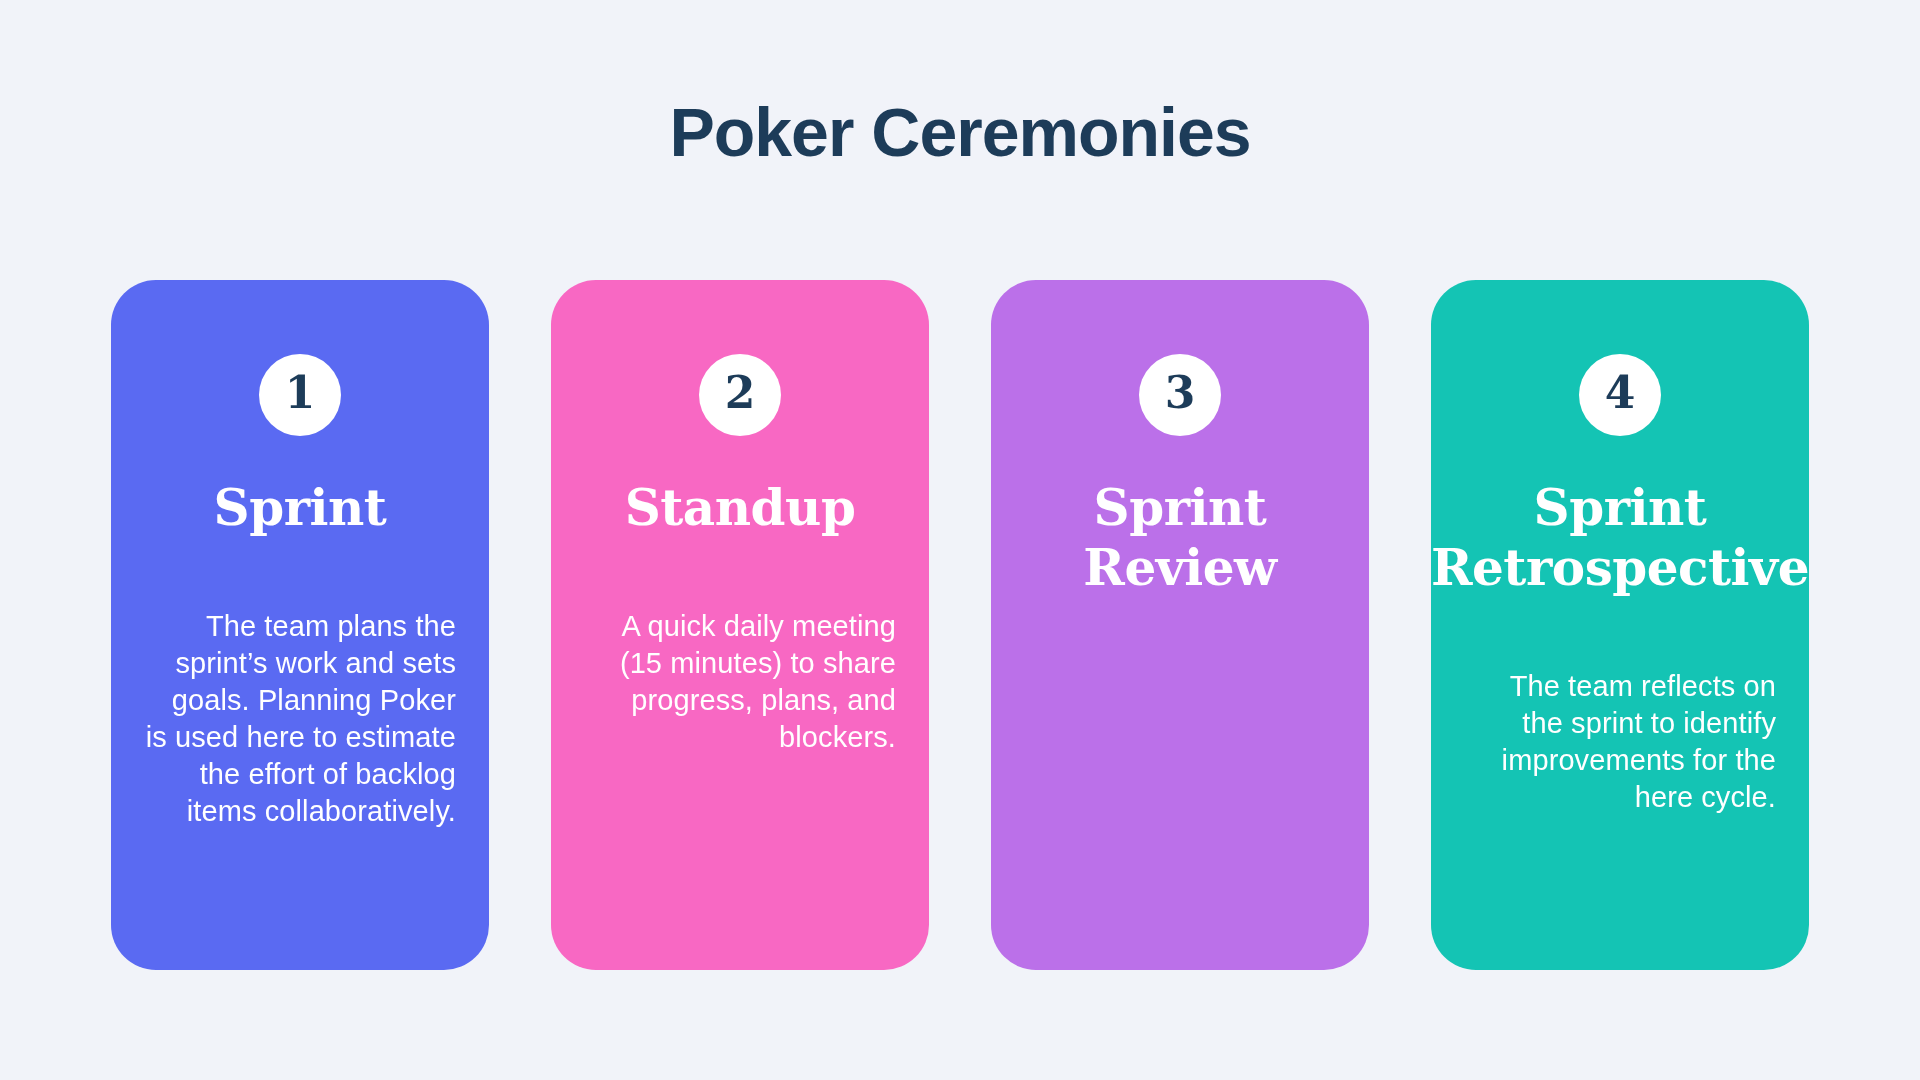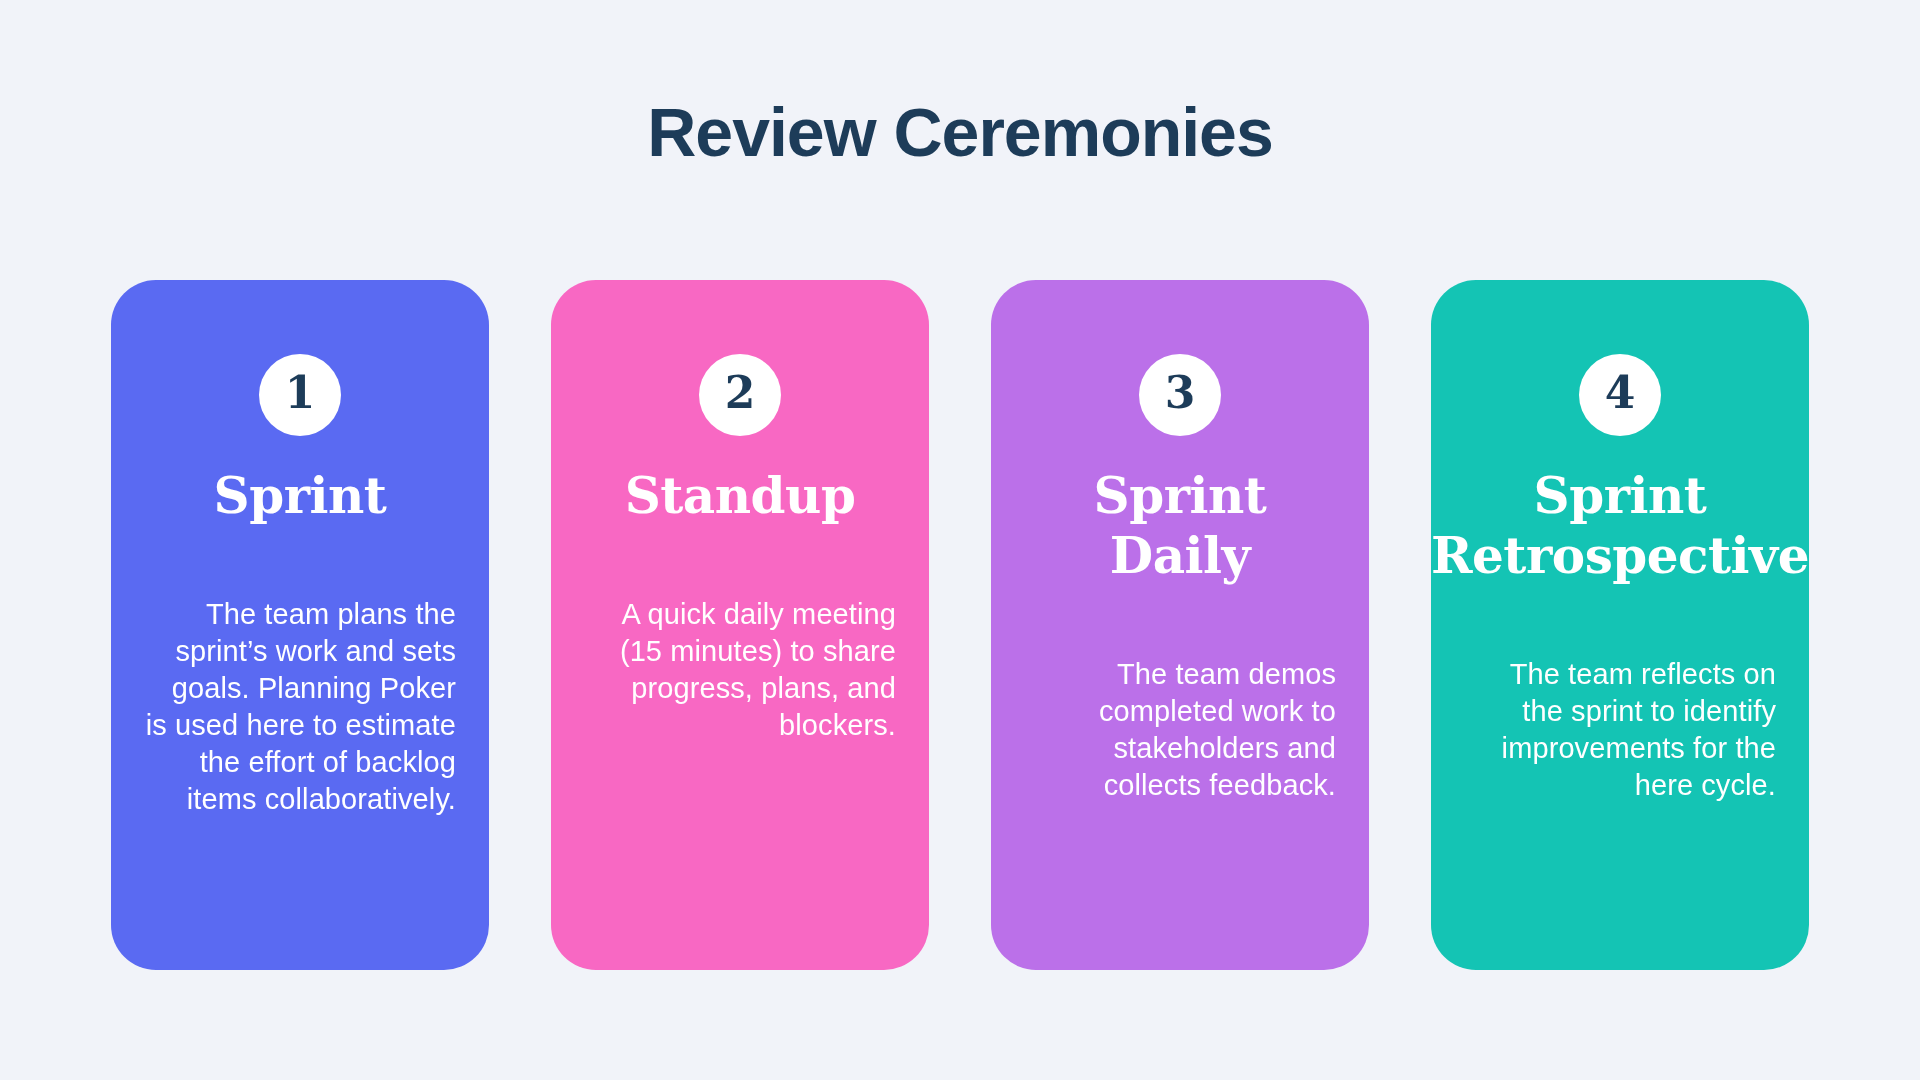"Review Ceremonies" h1.page-title { text: Review -> Poker }
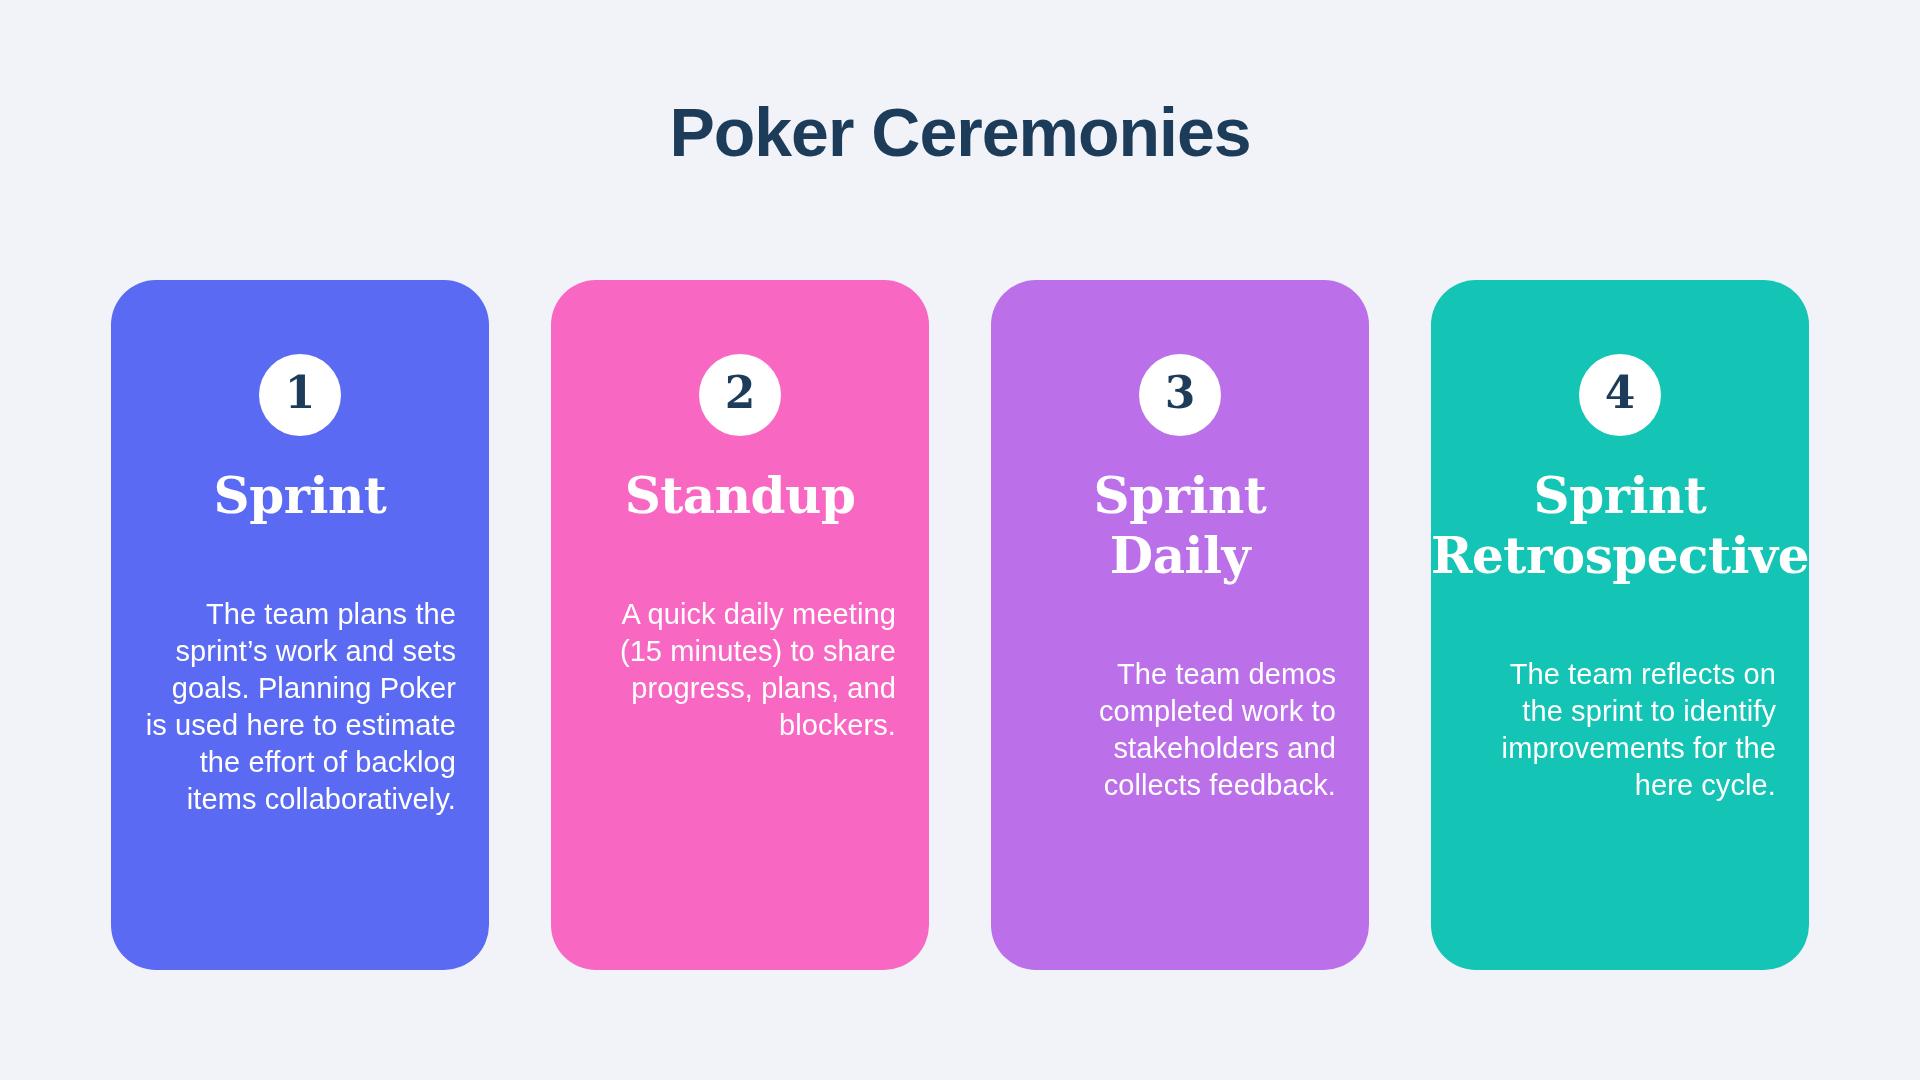"Sprint" .card-title { margin-top: 30px -> 42px }
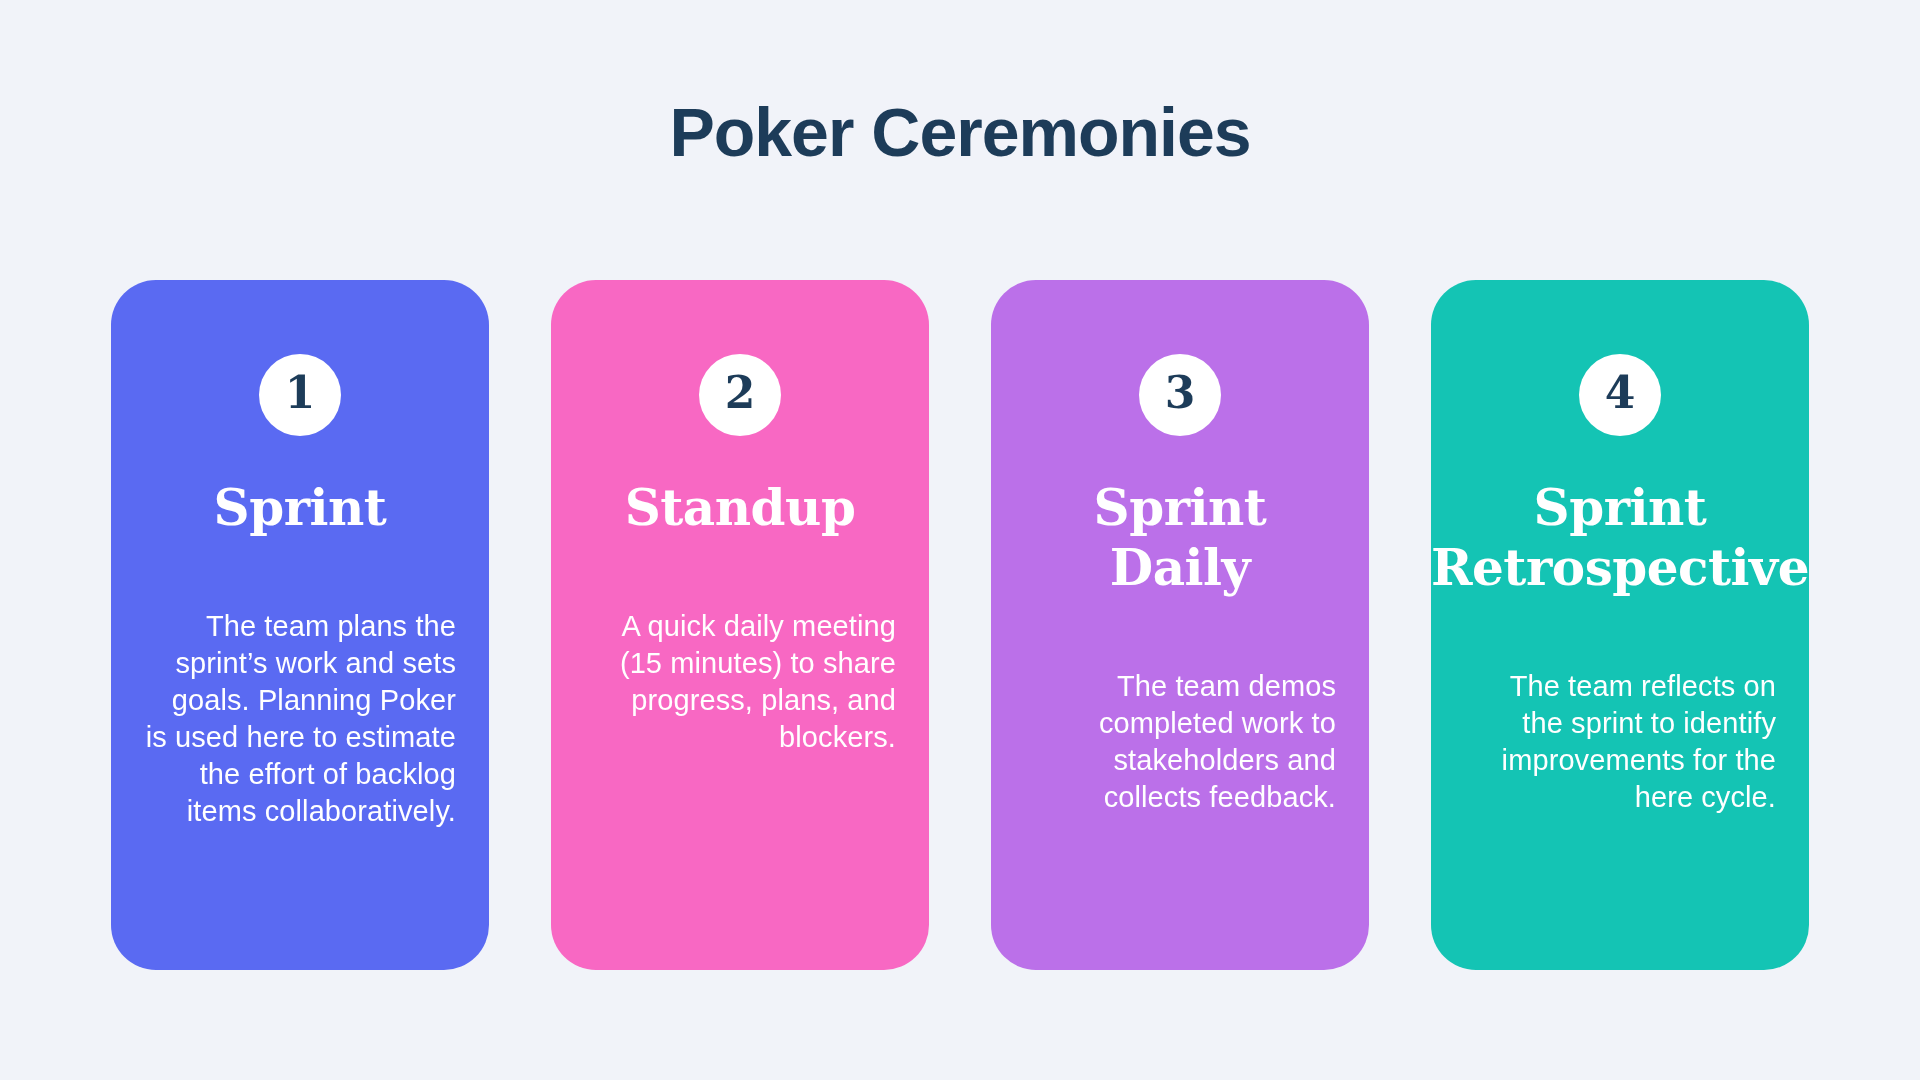"Daily" span.line { text: Daily -> Review }
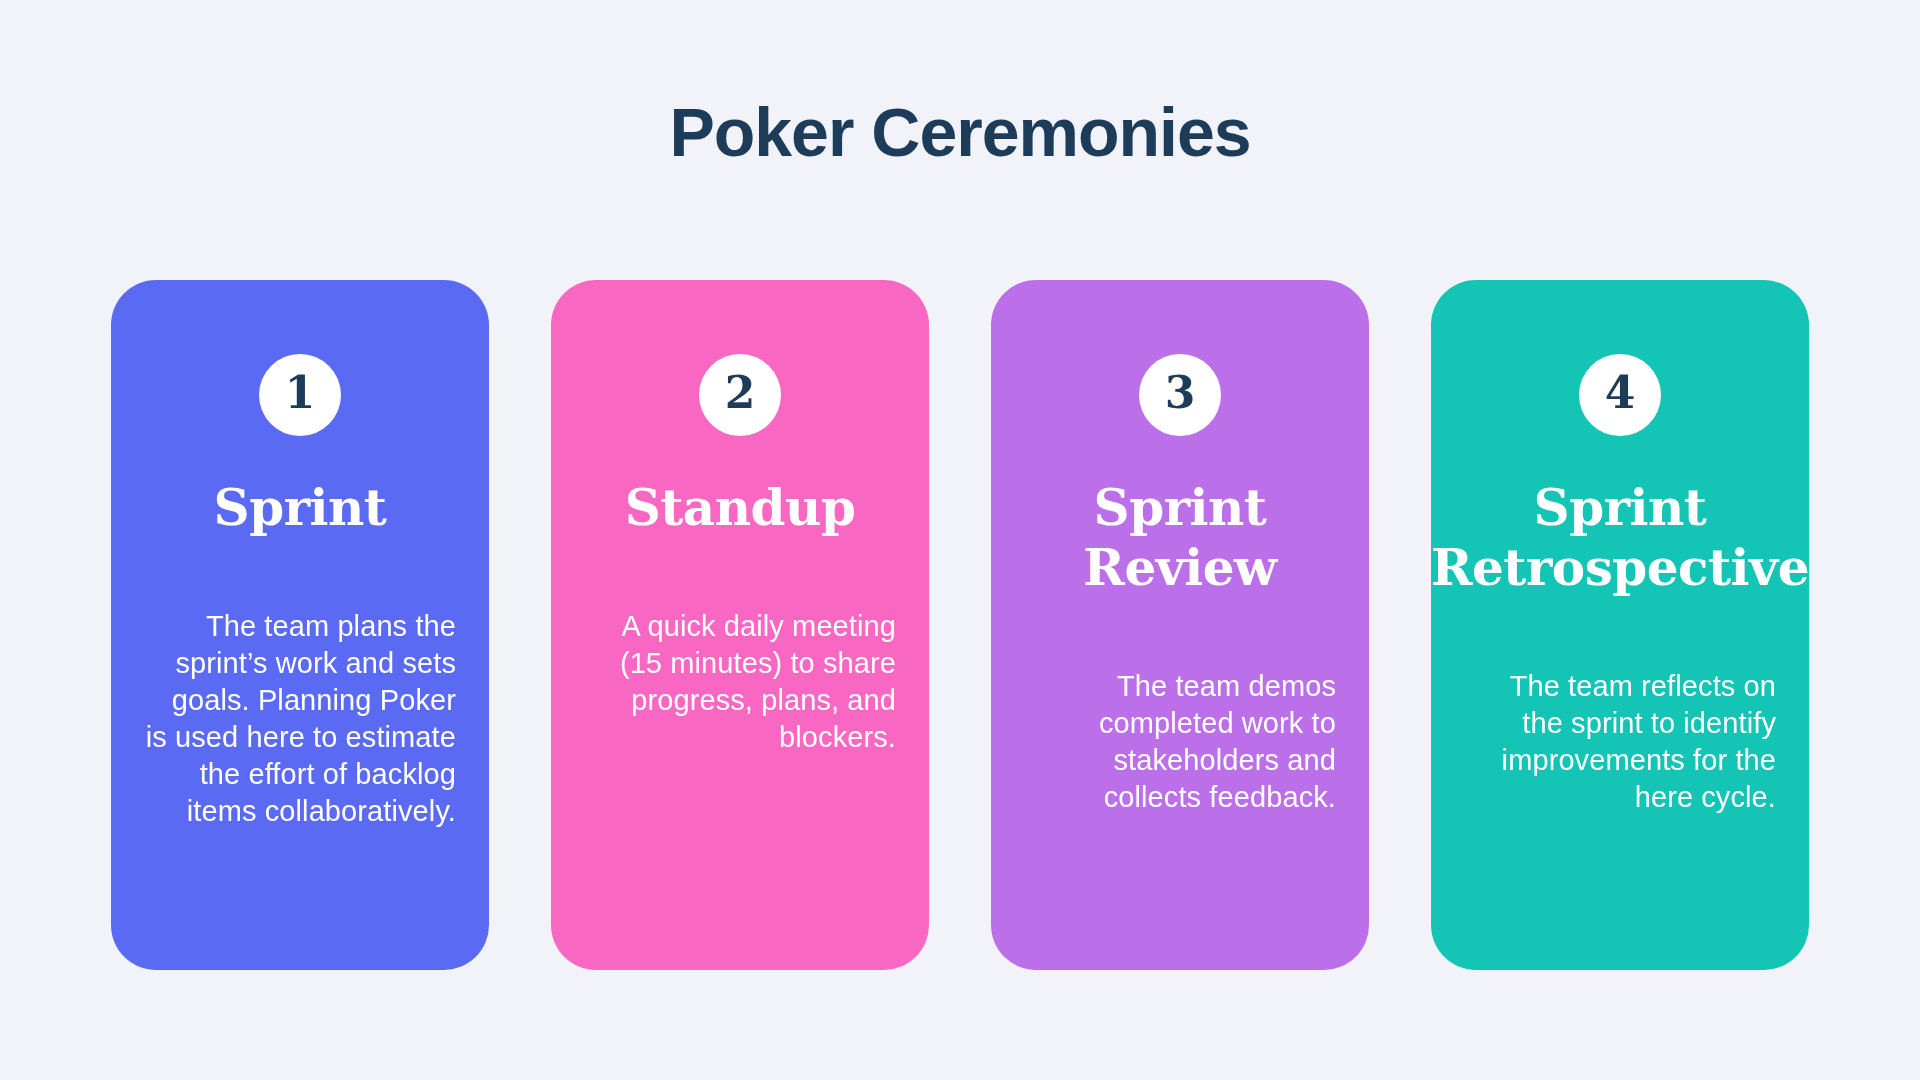"The team demos completed work" p.card-desc { html: <p>The team demos completed work to stakeholders and collects feedback.</p> -> none }
